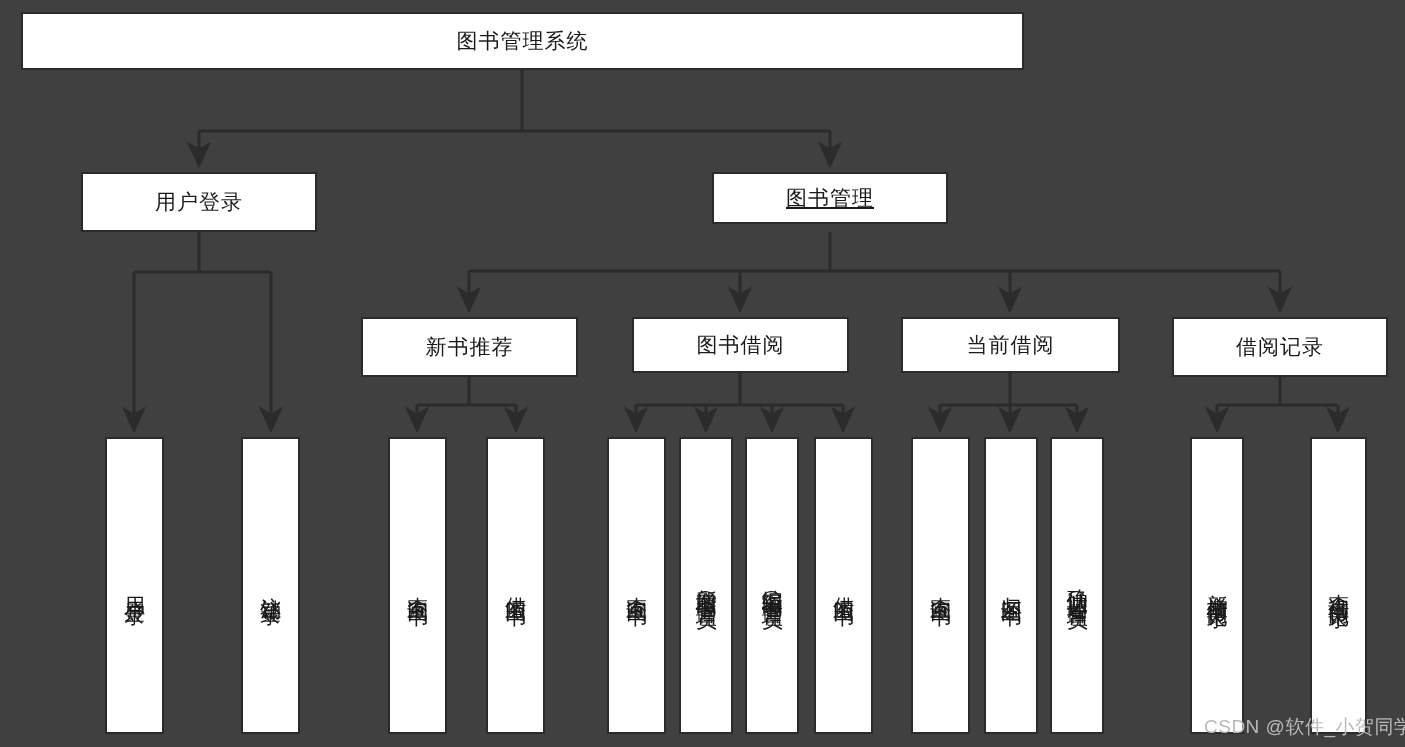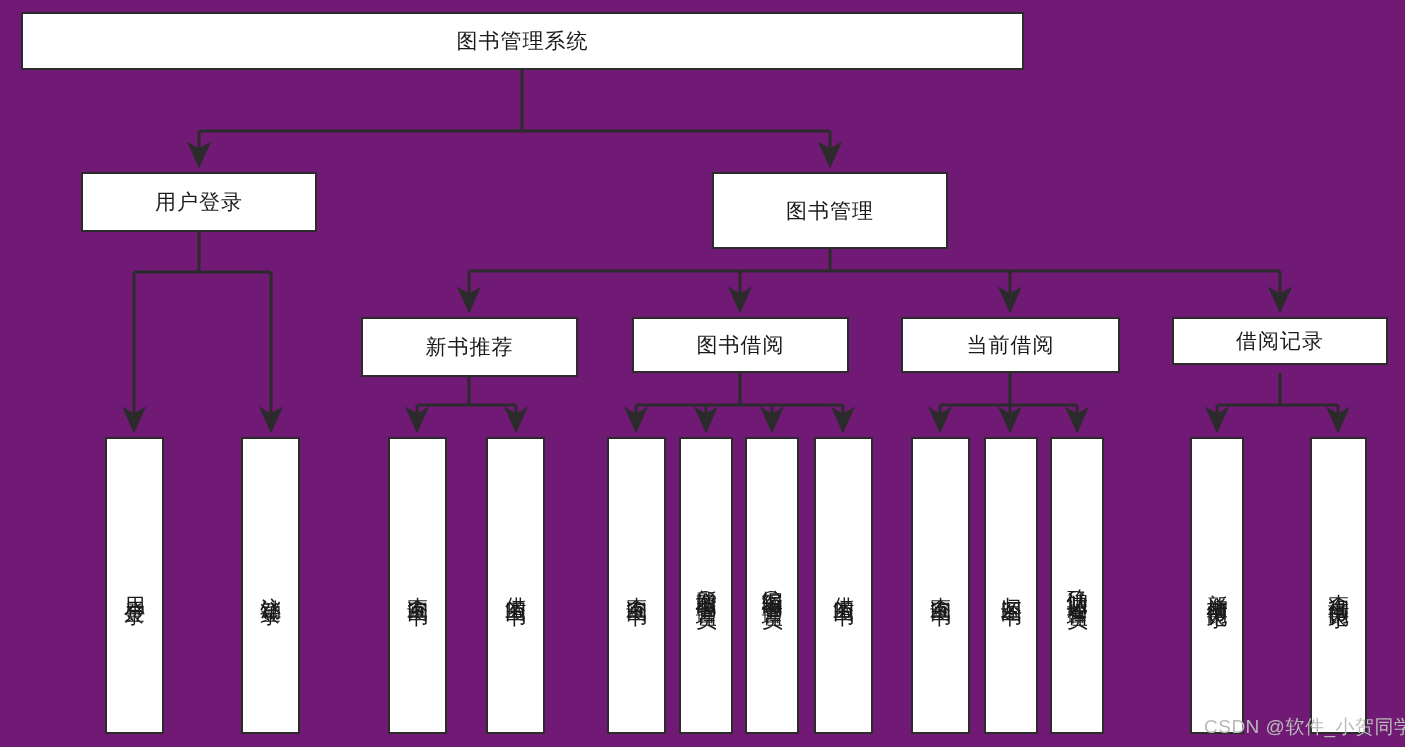"图书管理系统" #canvas { background: #701a75 -> #404040 }
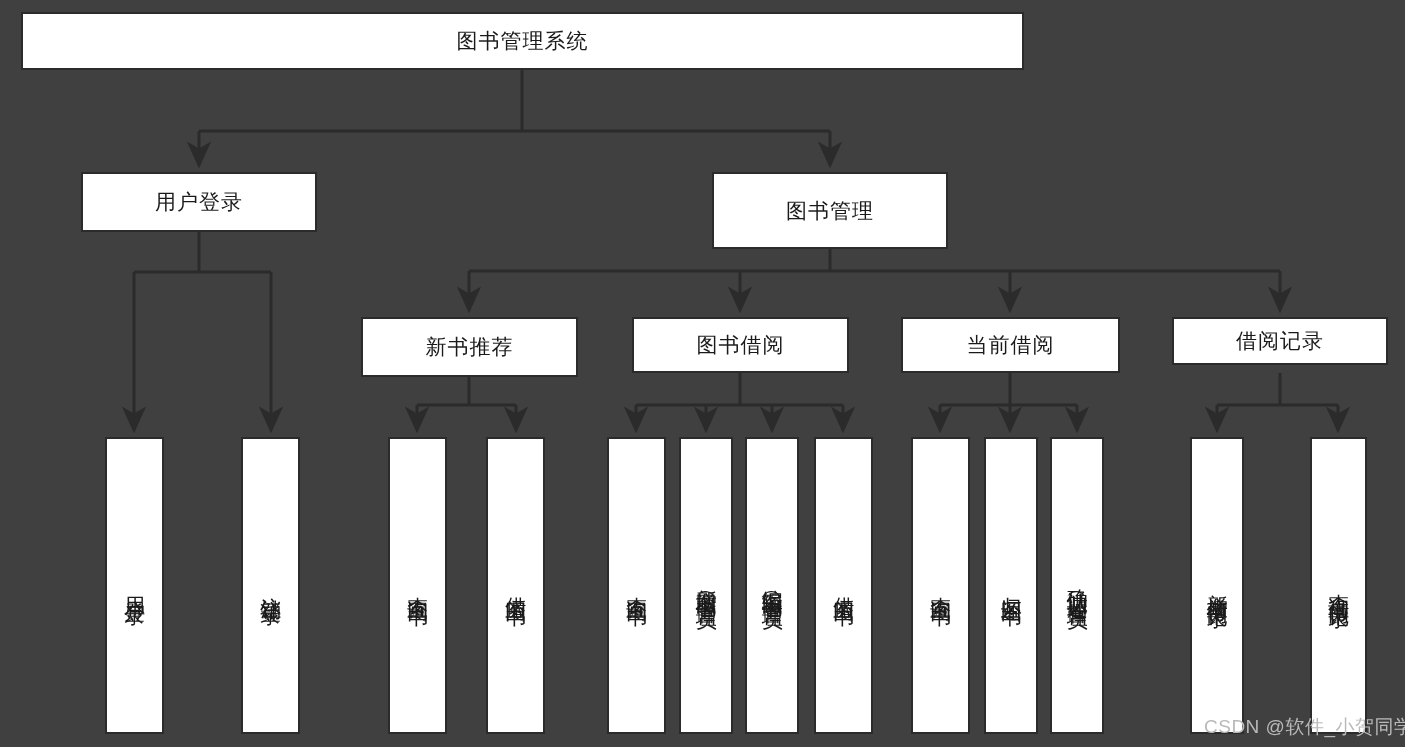"图书管理" div.node { height: 77px -> 52px; text-decoration: none -> underline }
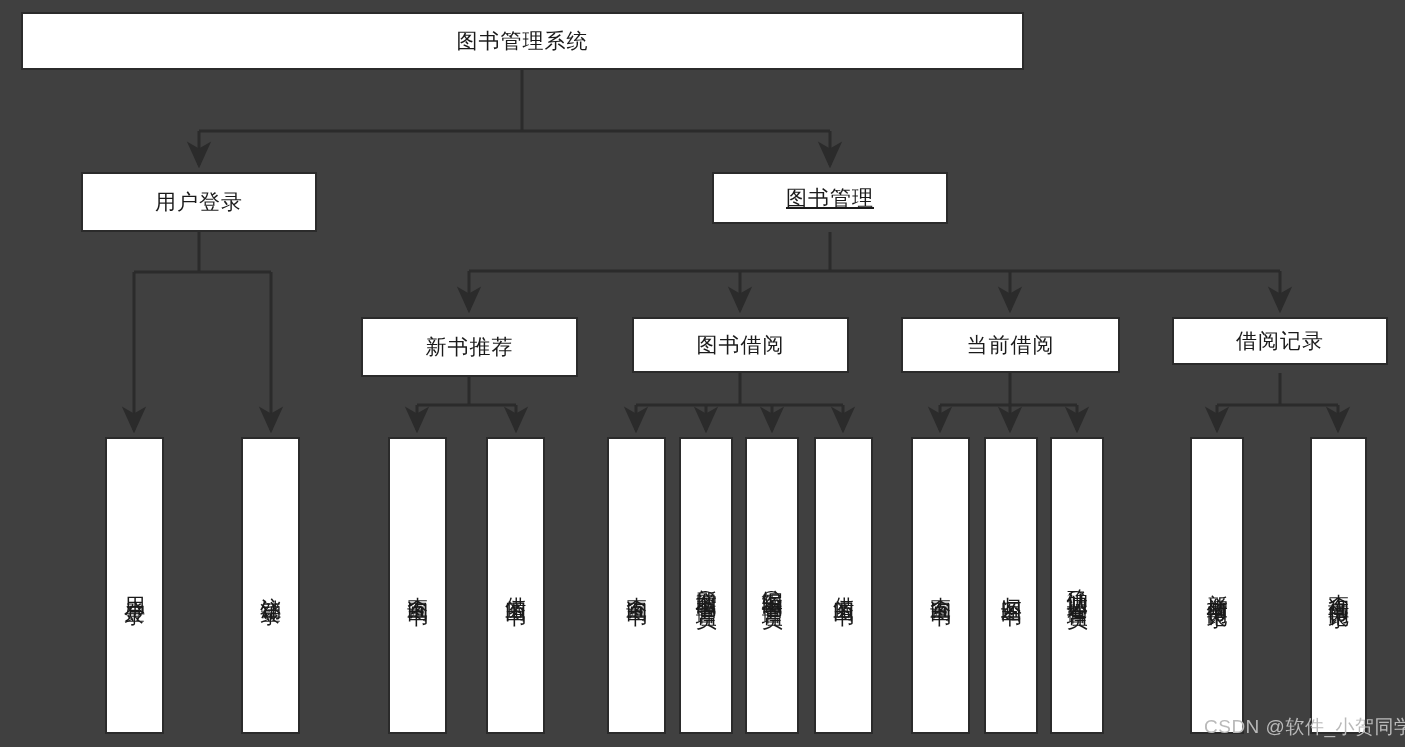"借阅记录" div.node { height: 48px -> 60px }
